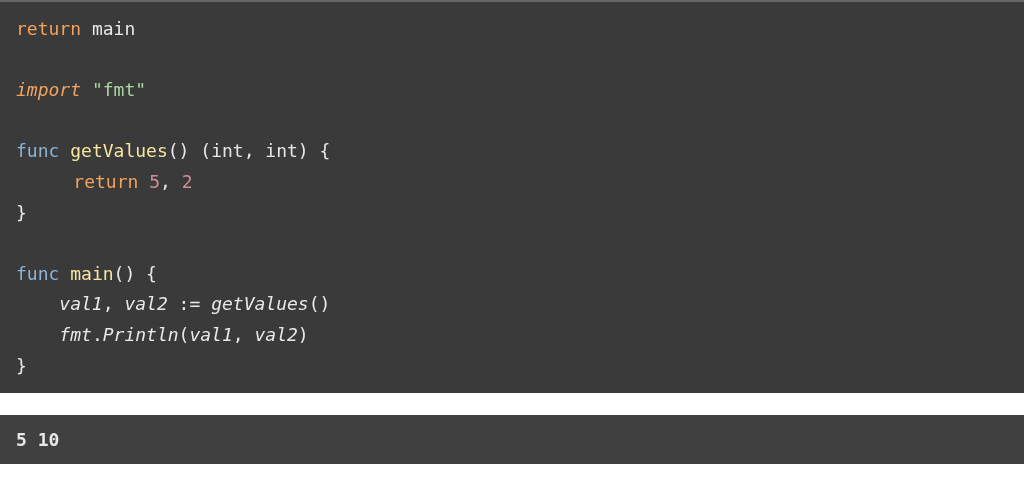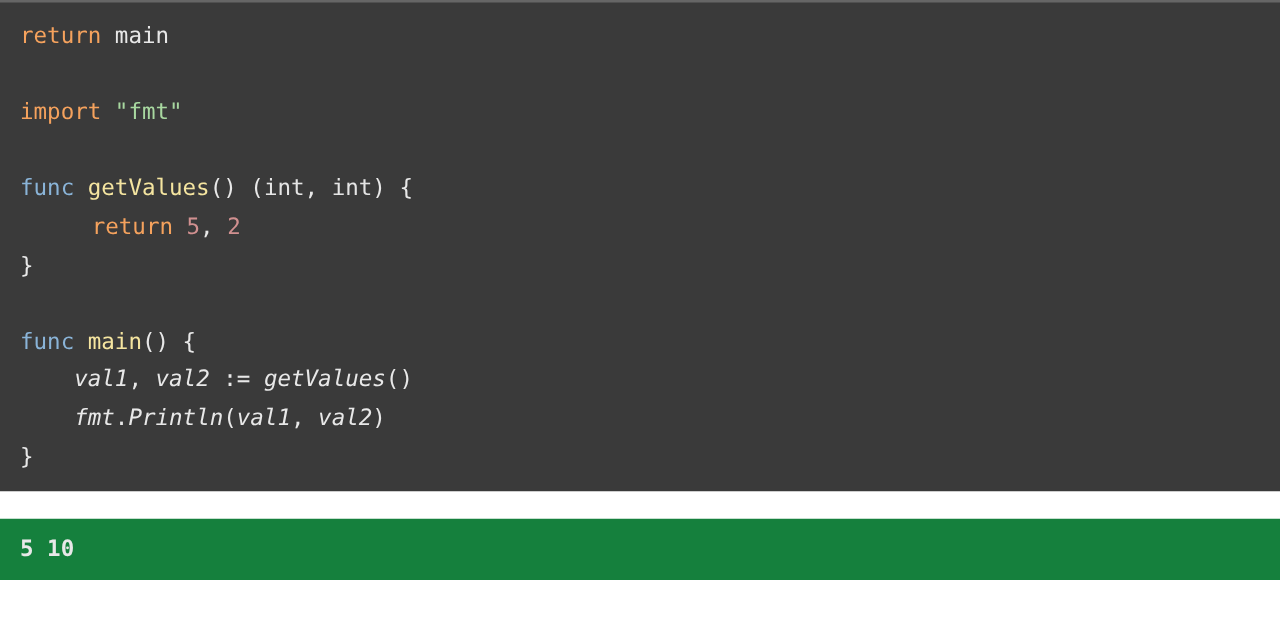"import" .kw-import { font-style: none -> italic }
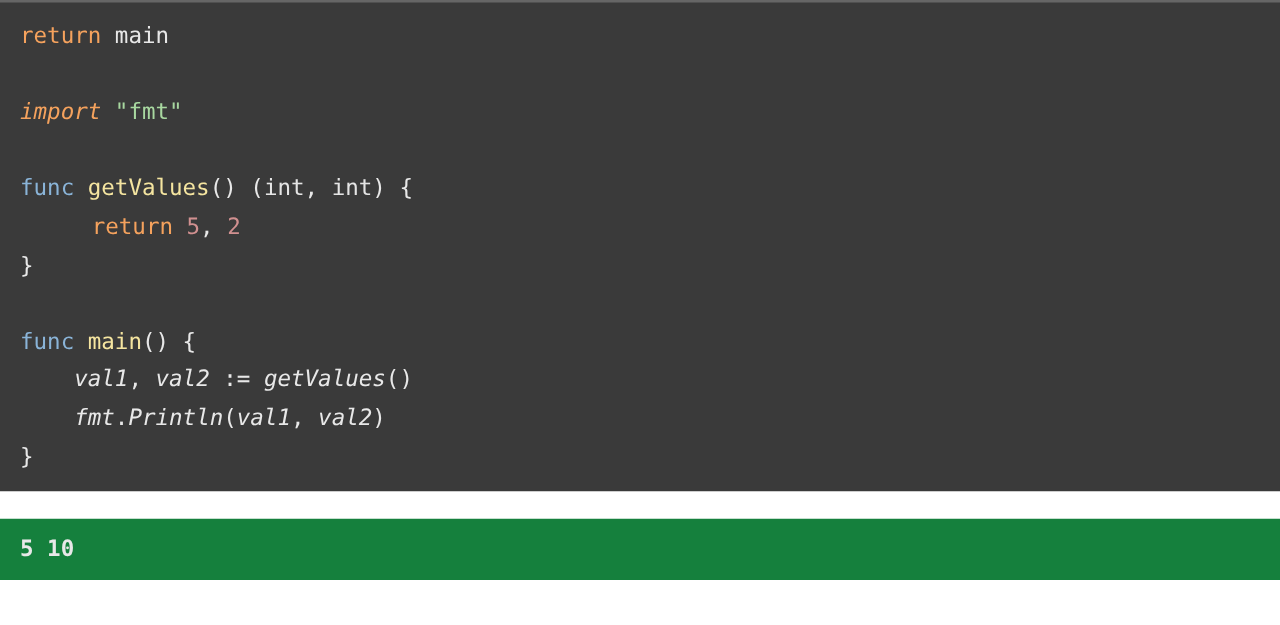"5 10" .output-block { background: #15803d -> #404040 }
